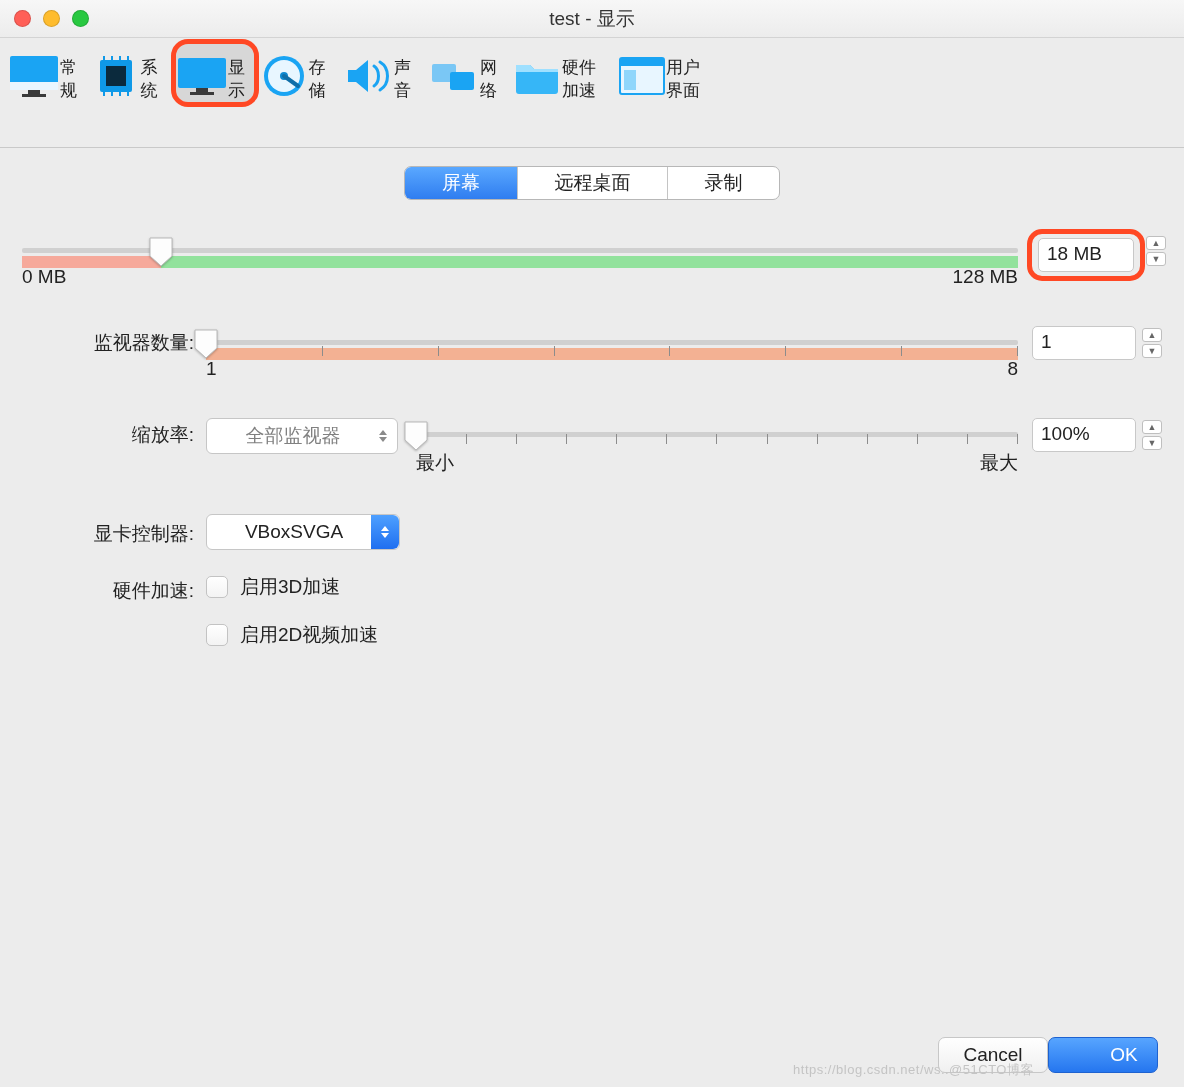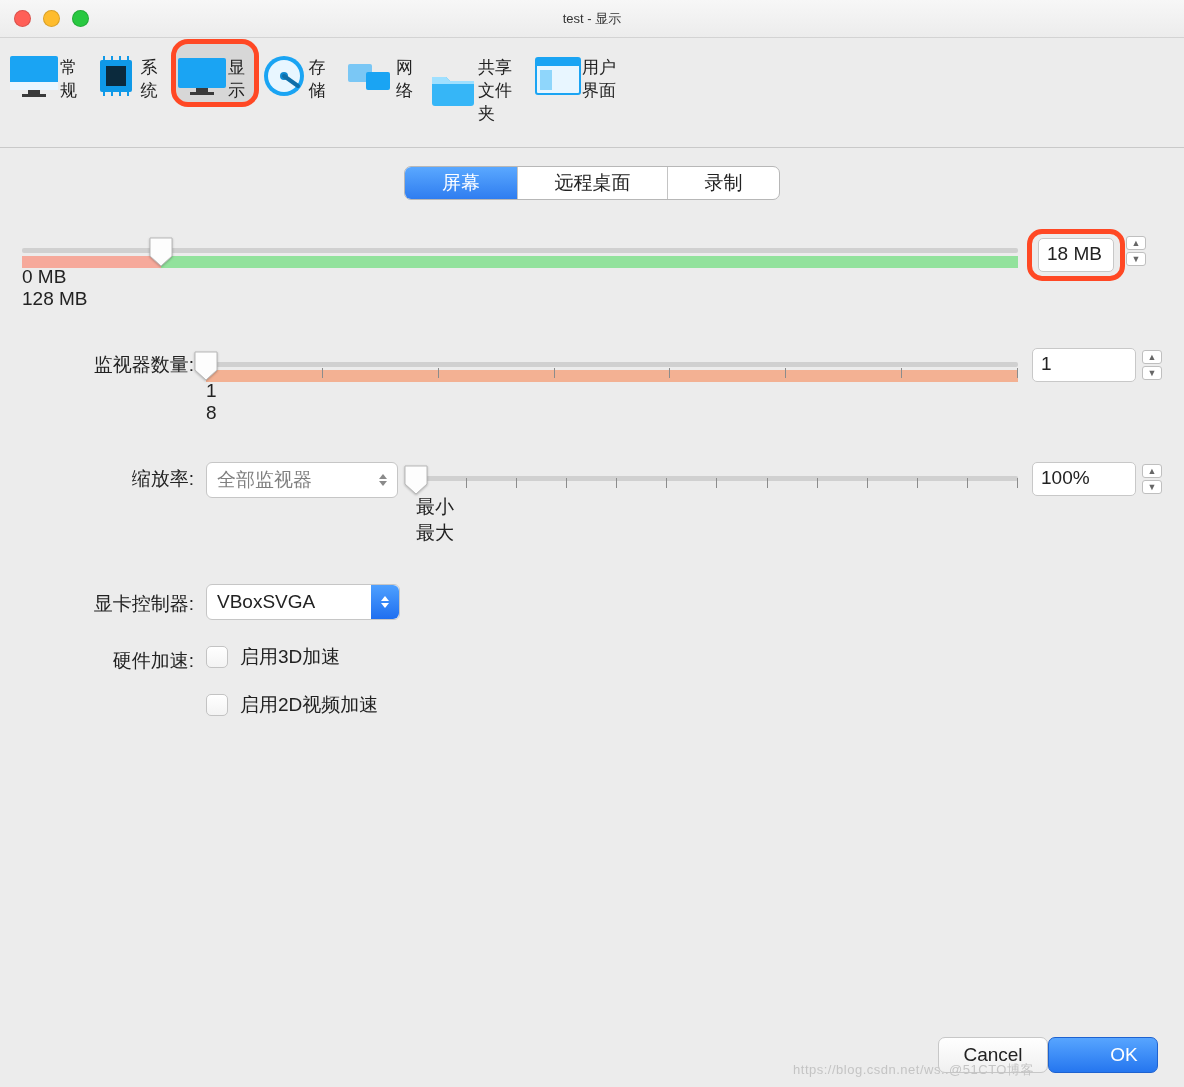"test - 显示" .window-title { font-size: 13px -> 19px }
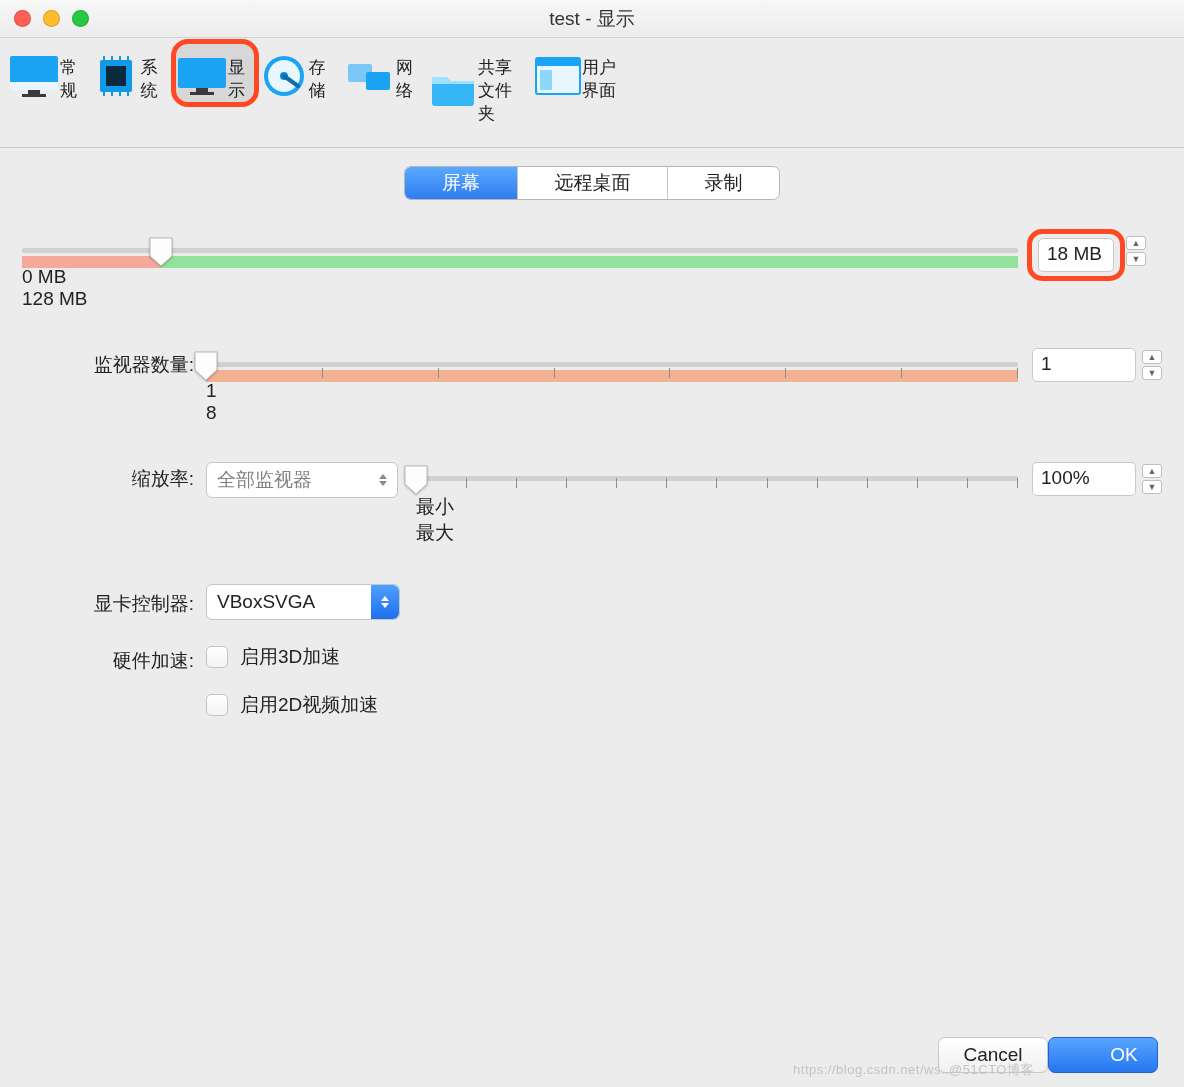"声音" div.tb-item { html: none -> <div> <div> <svg> <path></path> <path></path> </svg> </div> <span>声音</span> </div> }
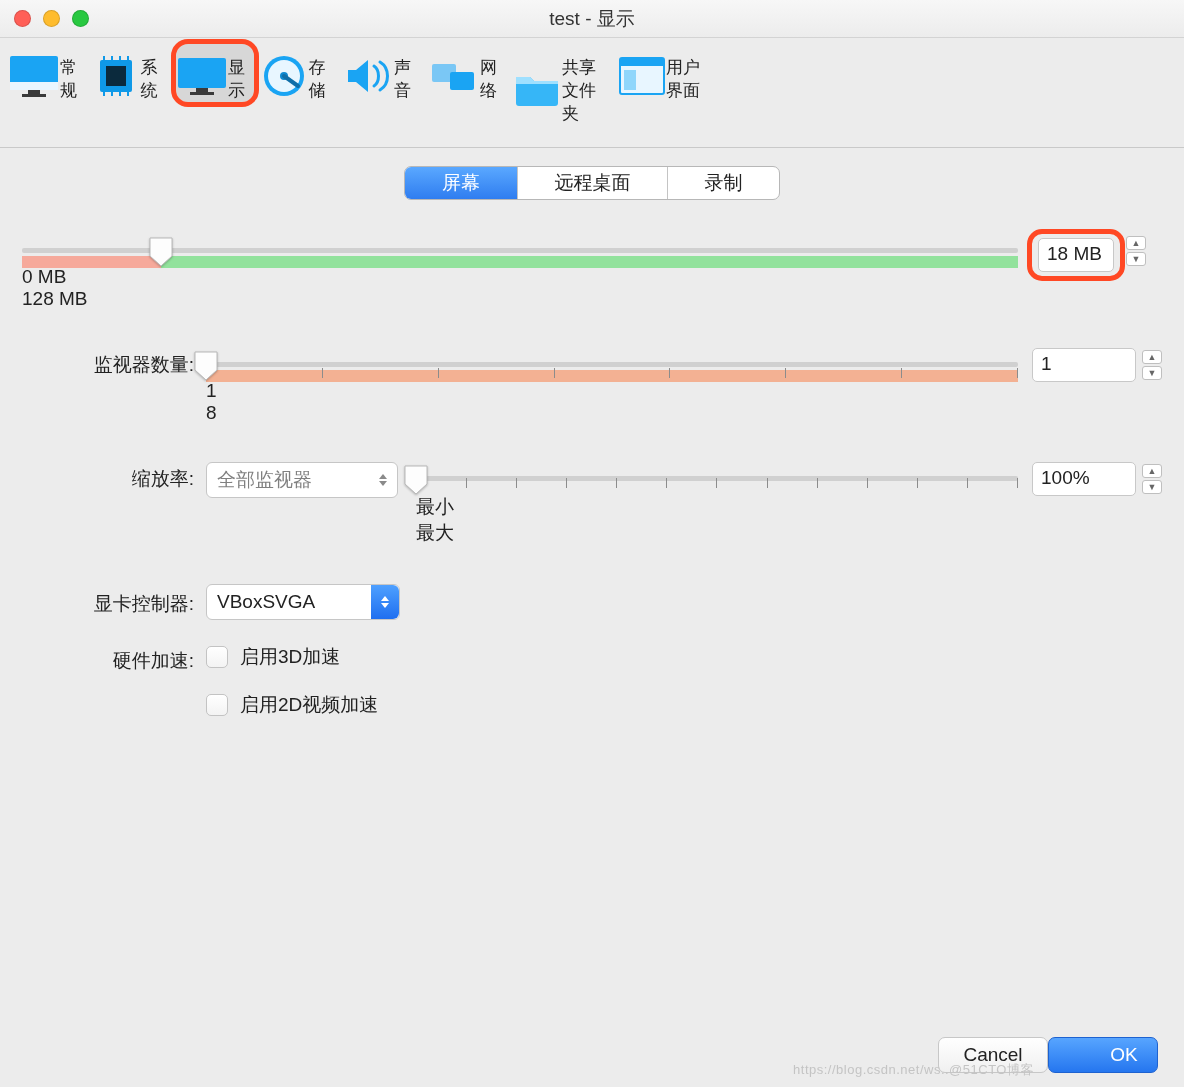"共享文件夹" span.lbl { text: 共享文件夹 -> 硬件加速 }
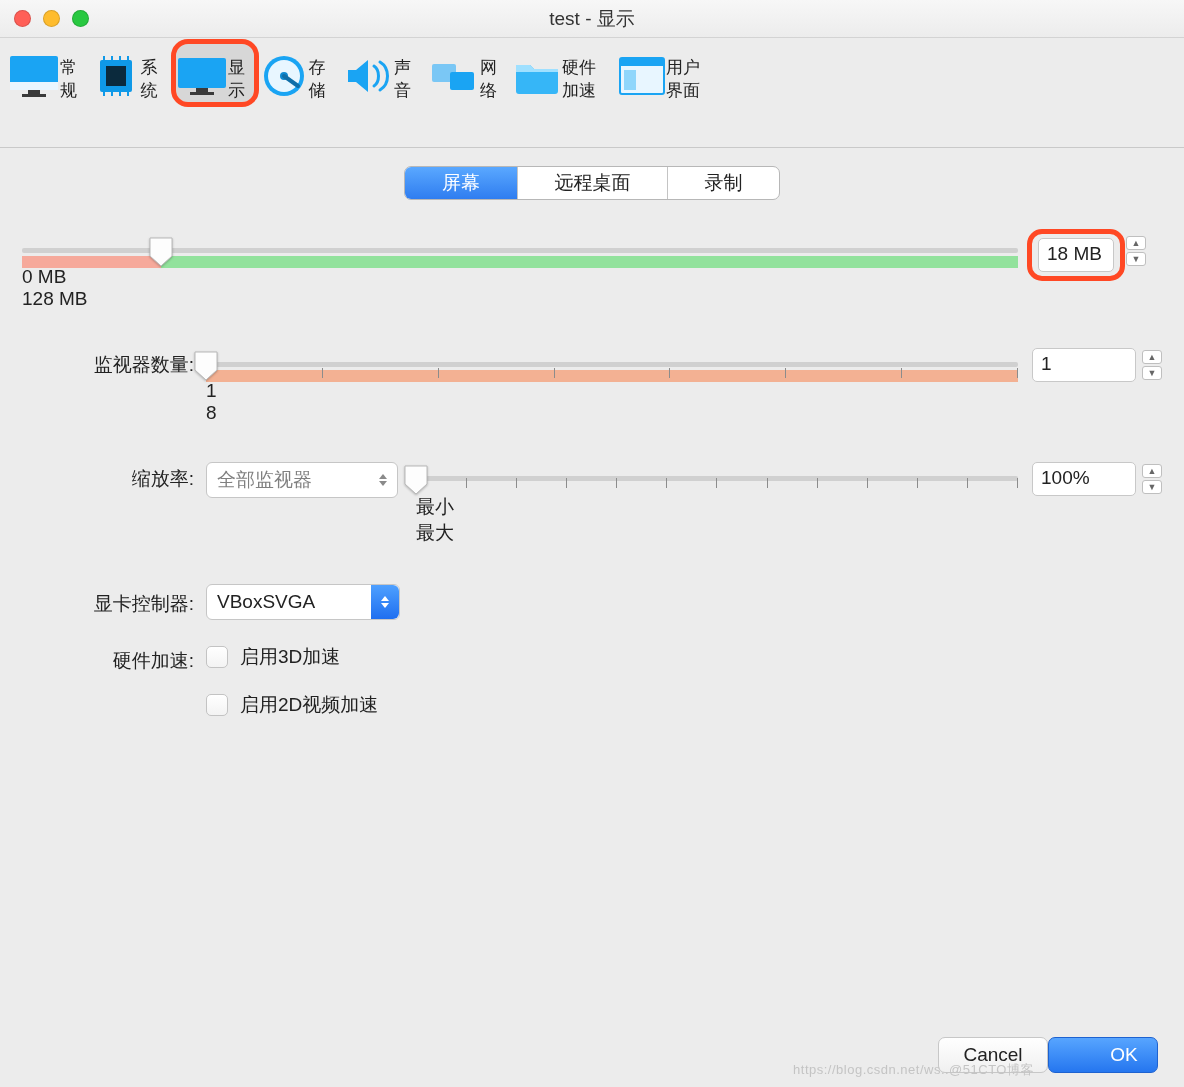"18 MB" div.num-input { width: 76px -> 96px }
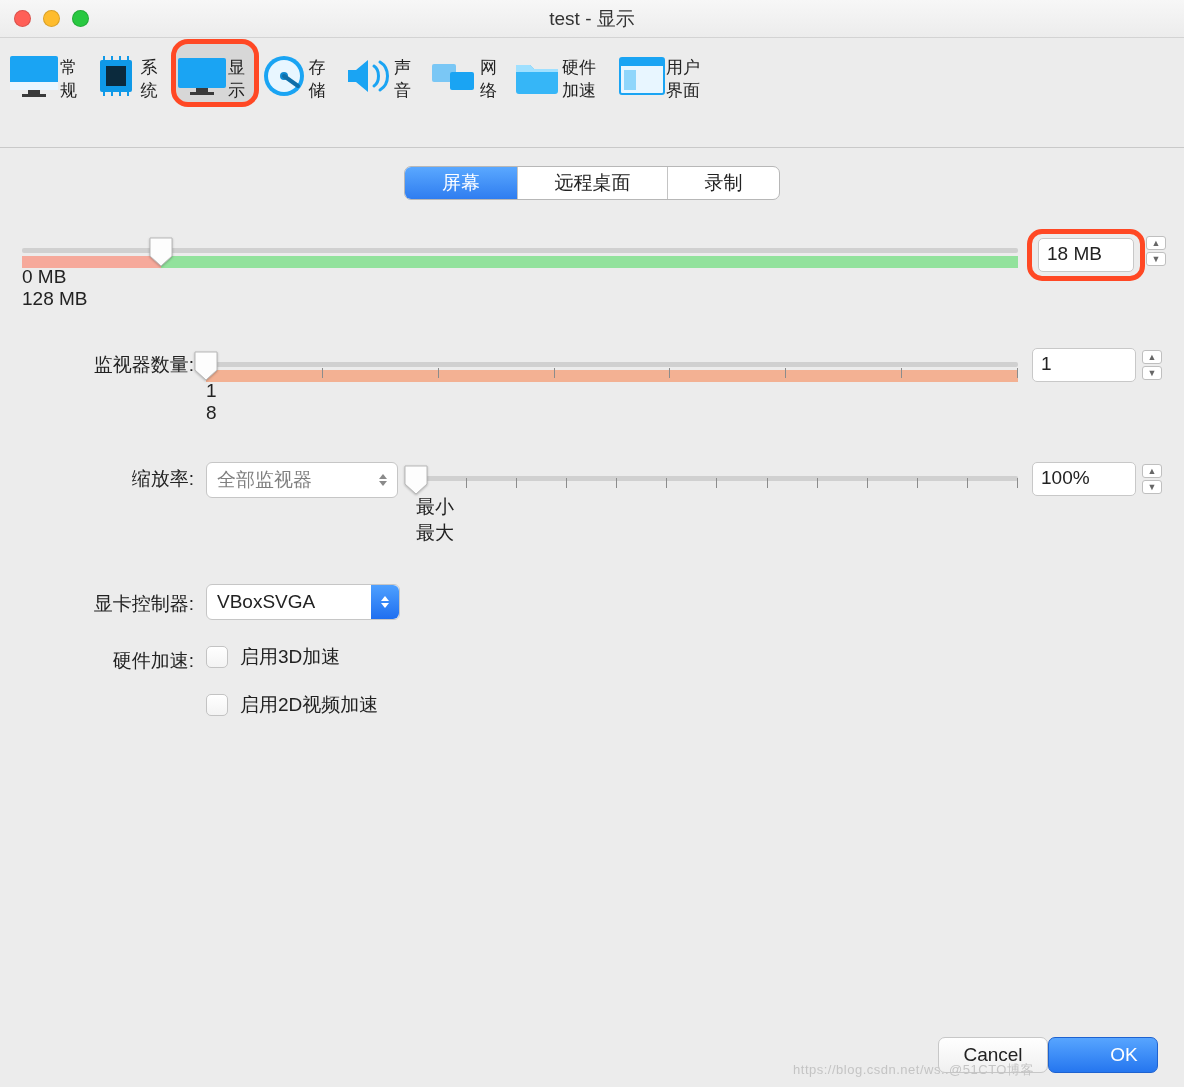"0 MB" .scale-labels { flex-direction: column -> none }
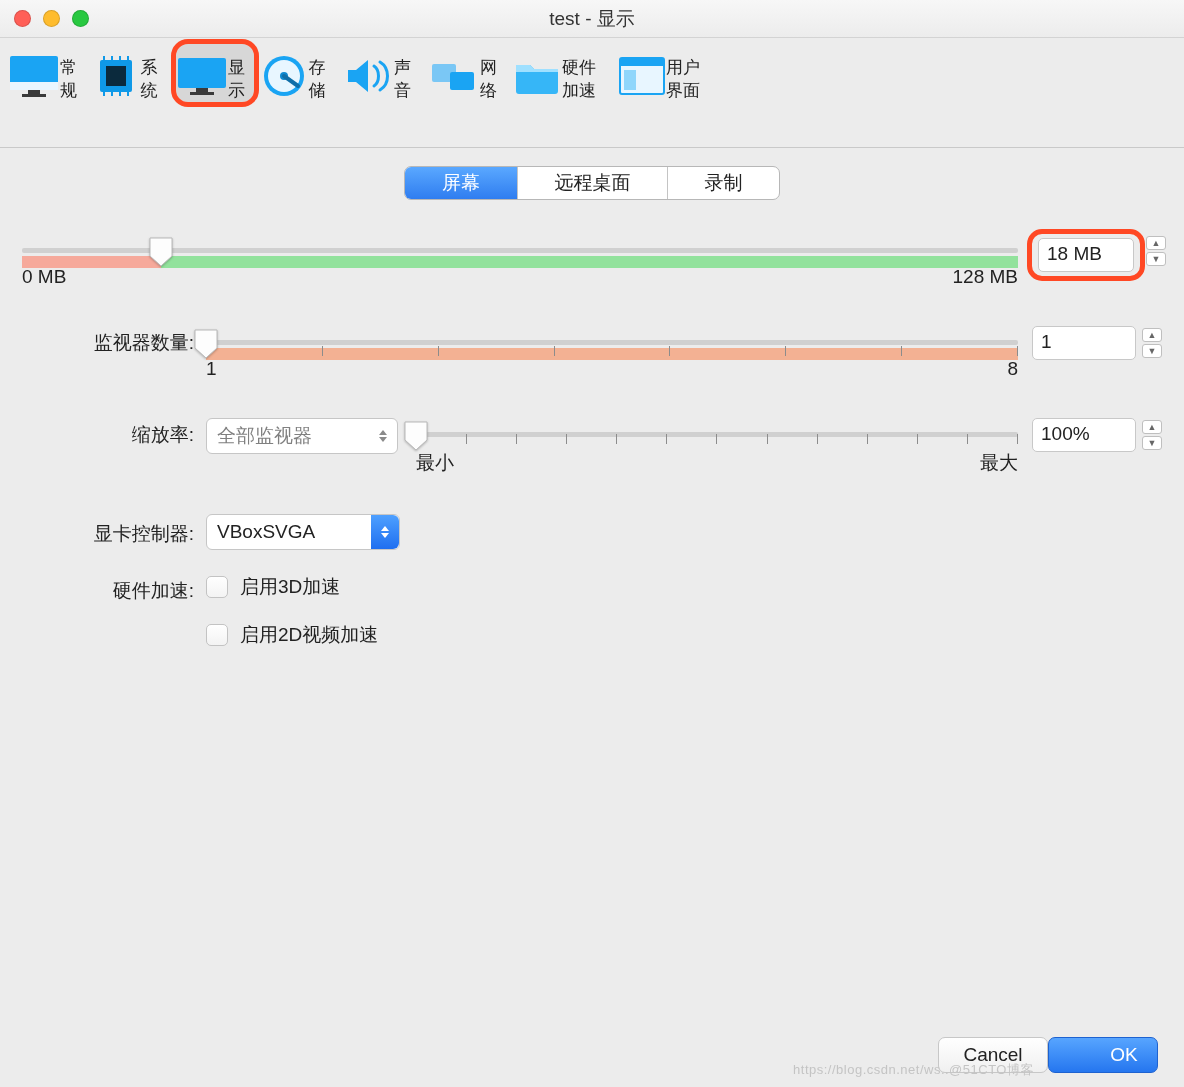"全部监视器" .dropdown { justify-content: none -> center }
